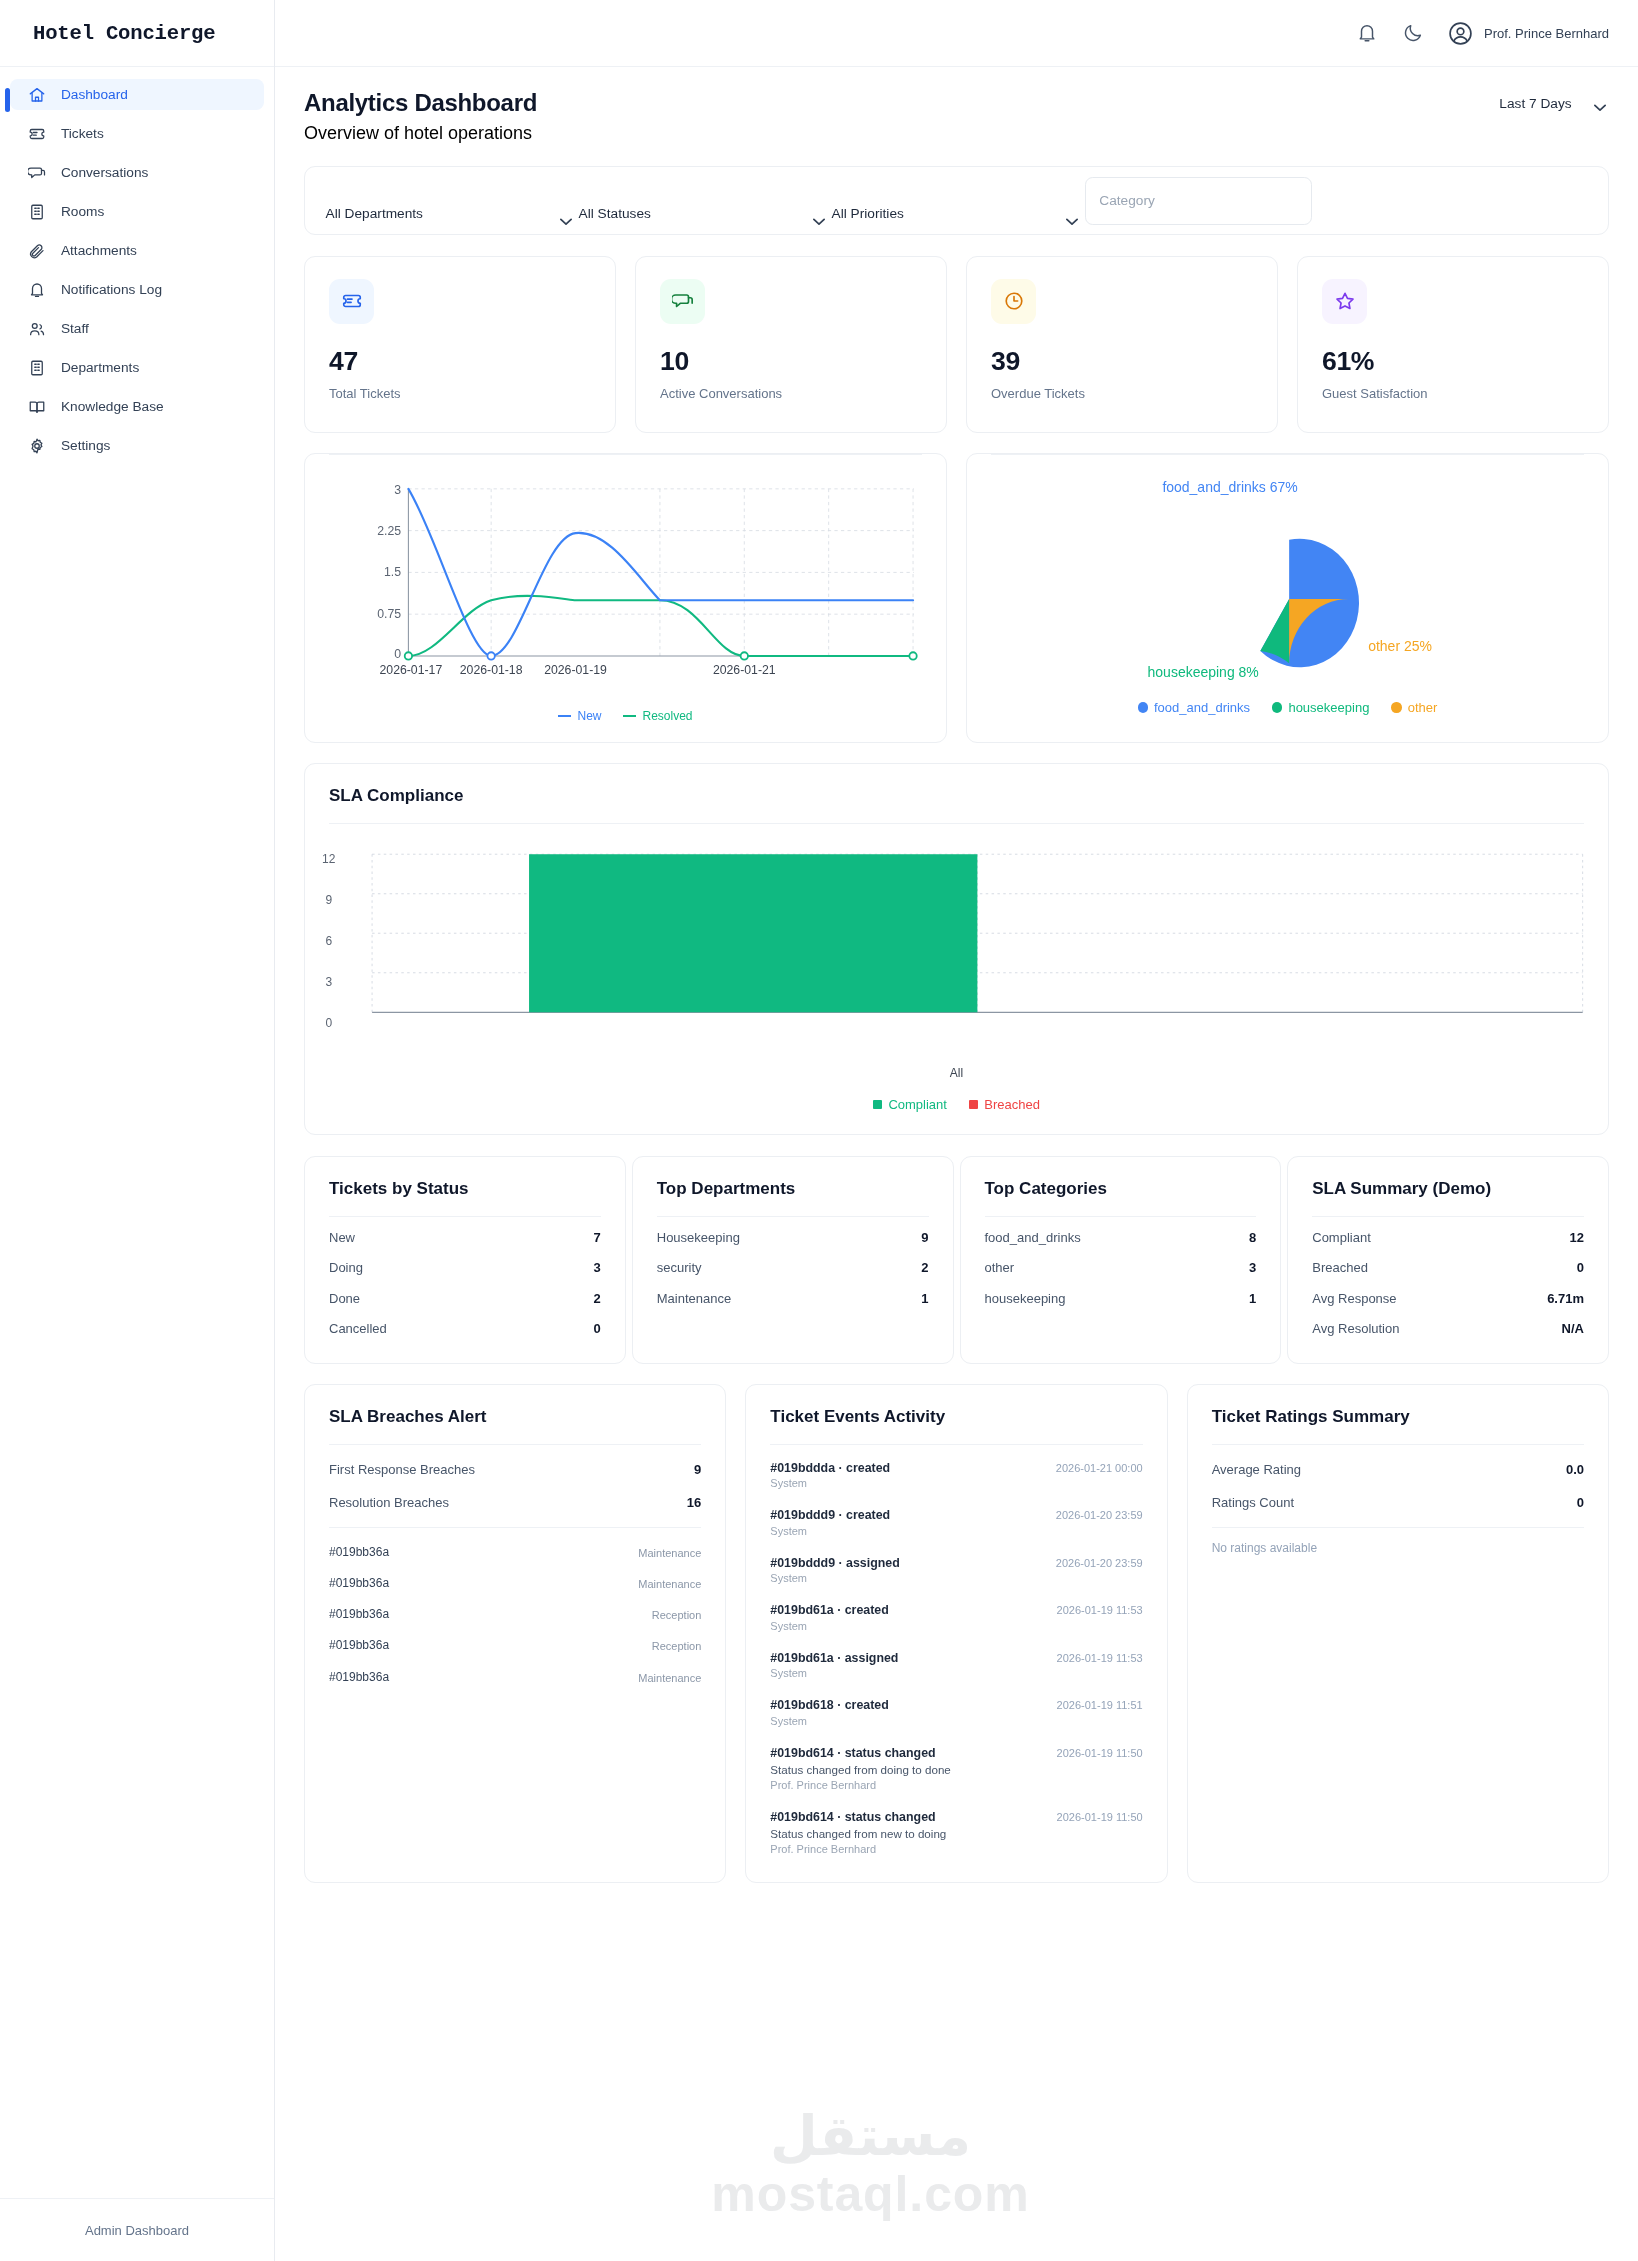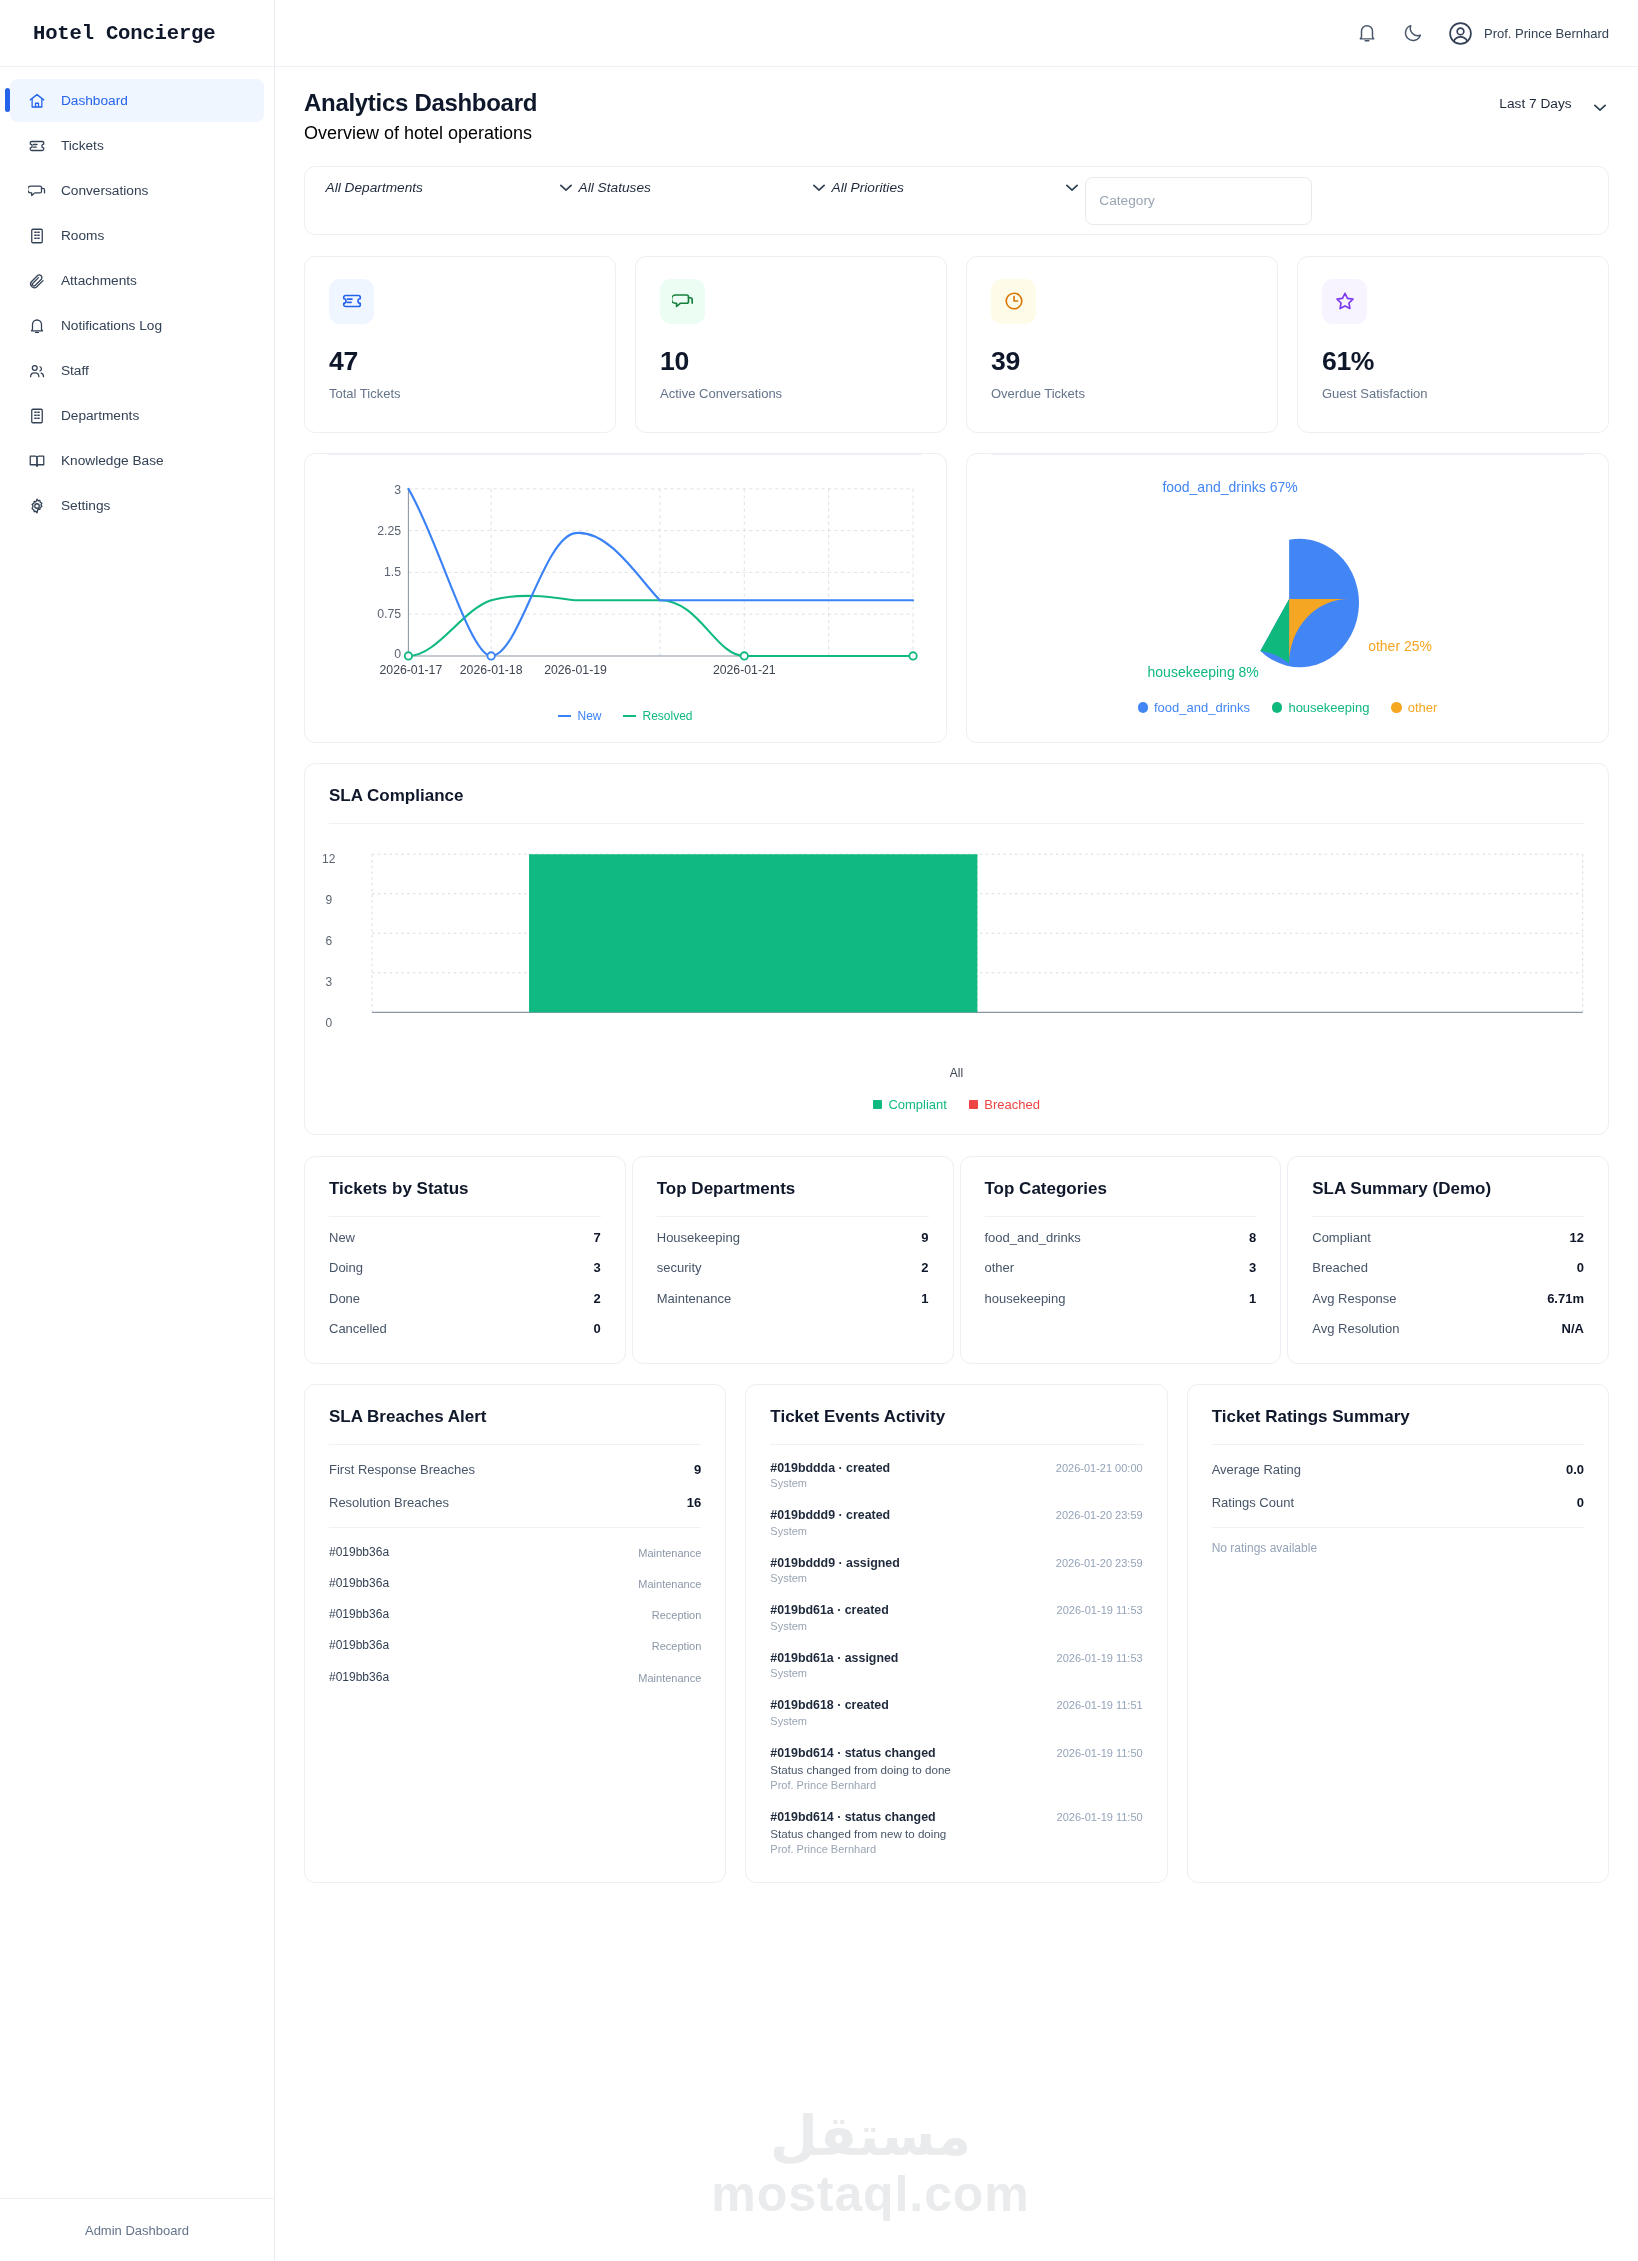"Dashboard" .nav-item { height: 43px -> 31px; margin-bottom: 2px -> 8px }
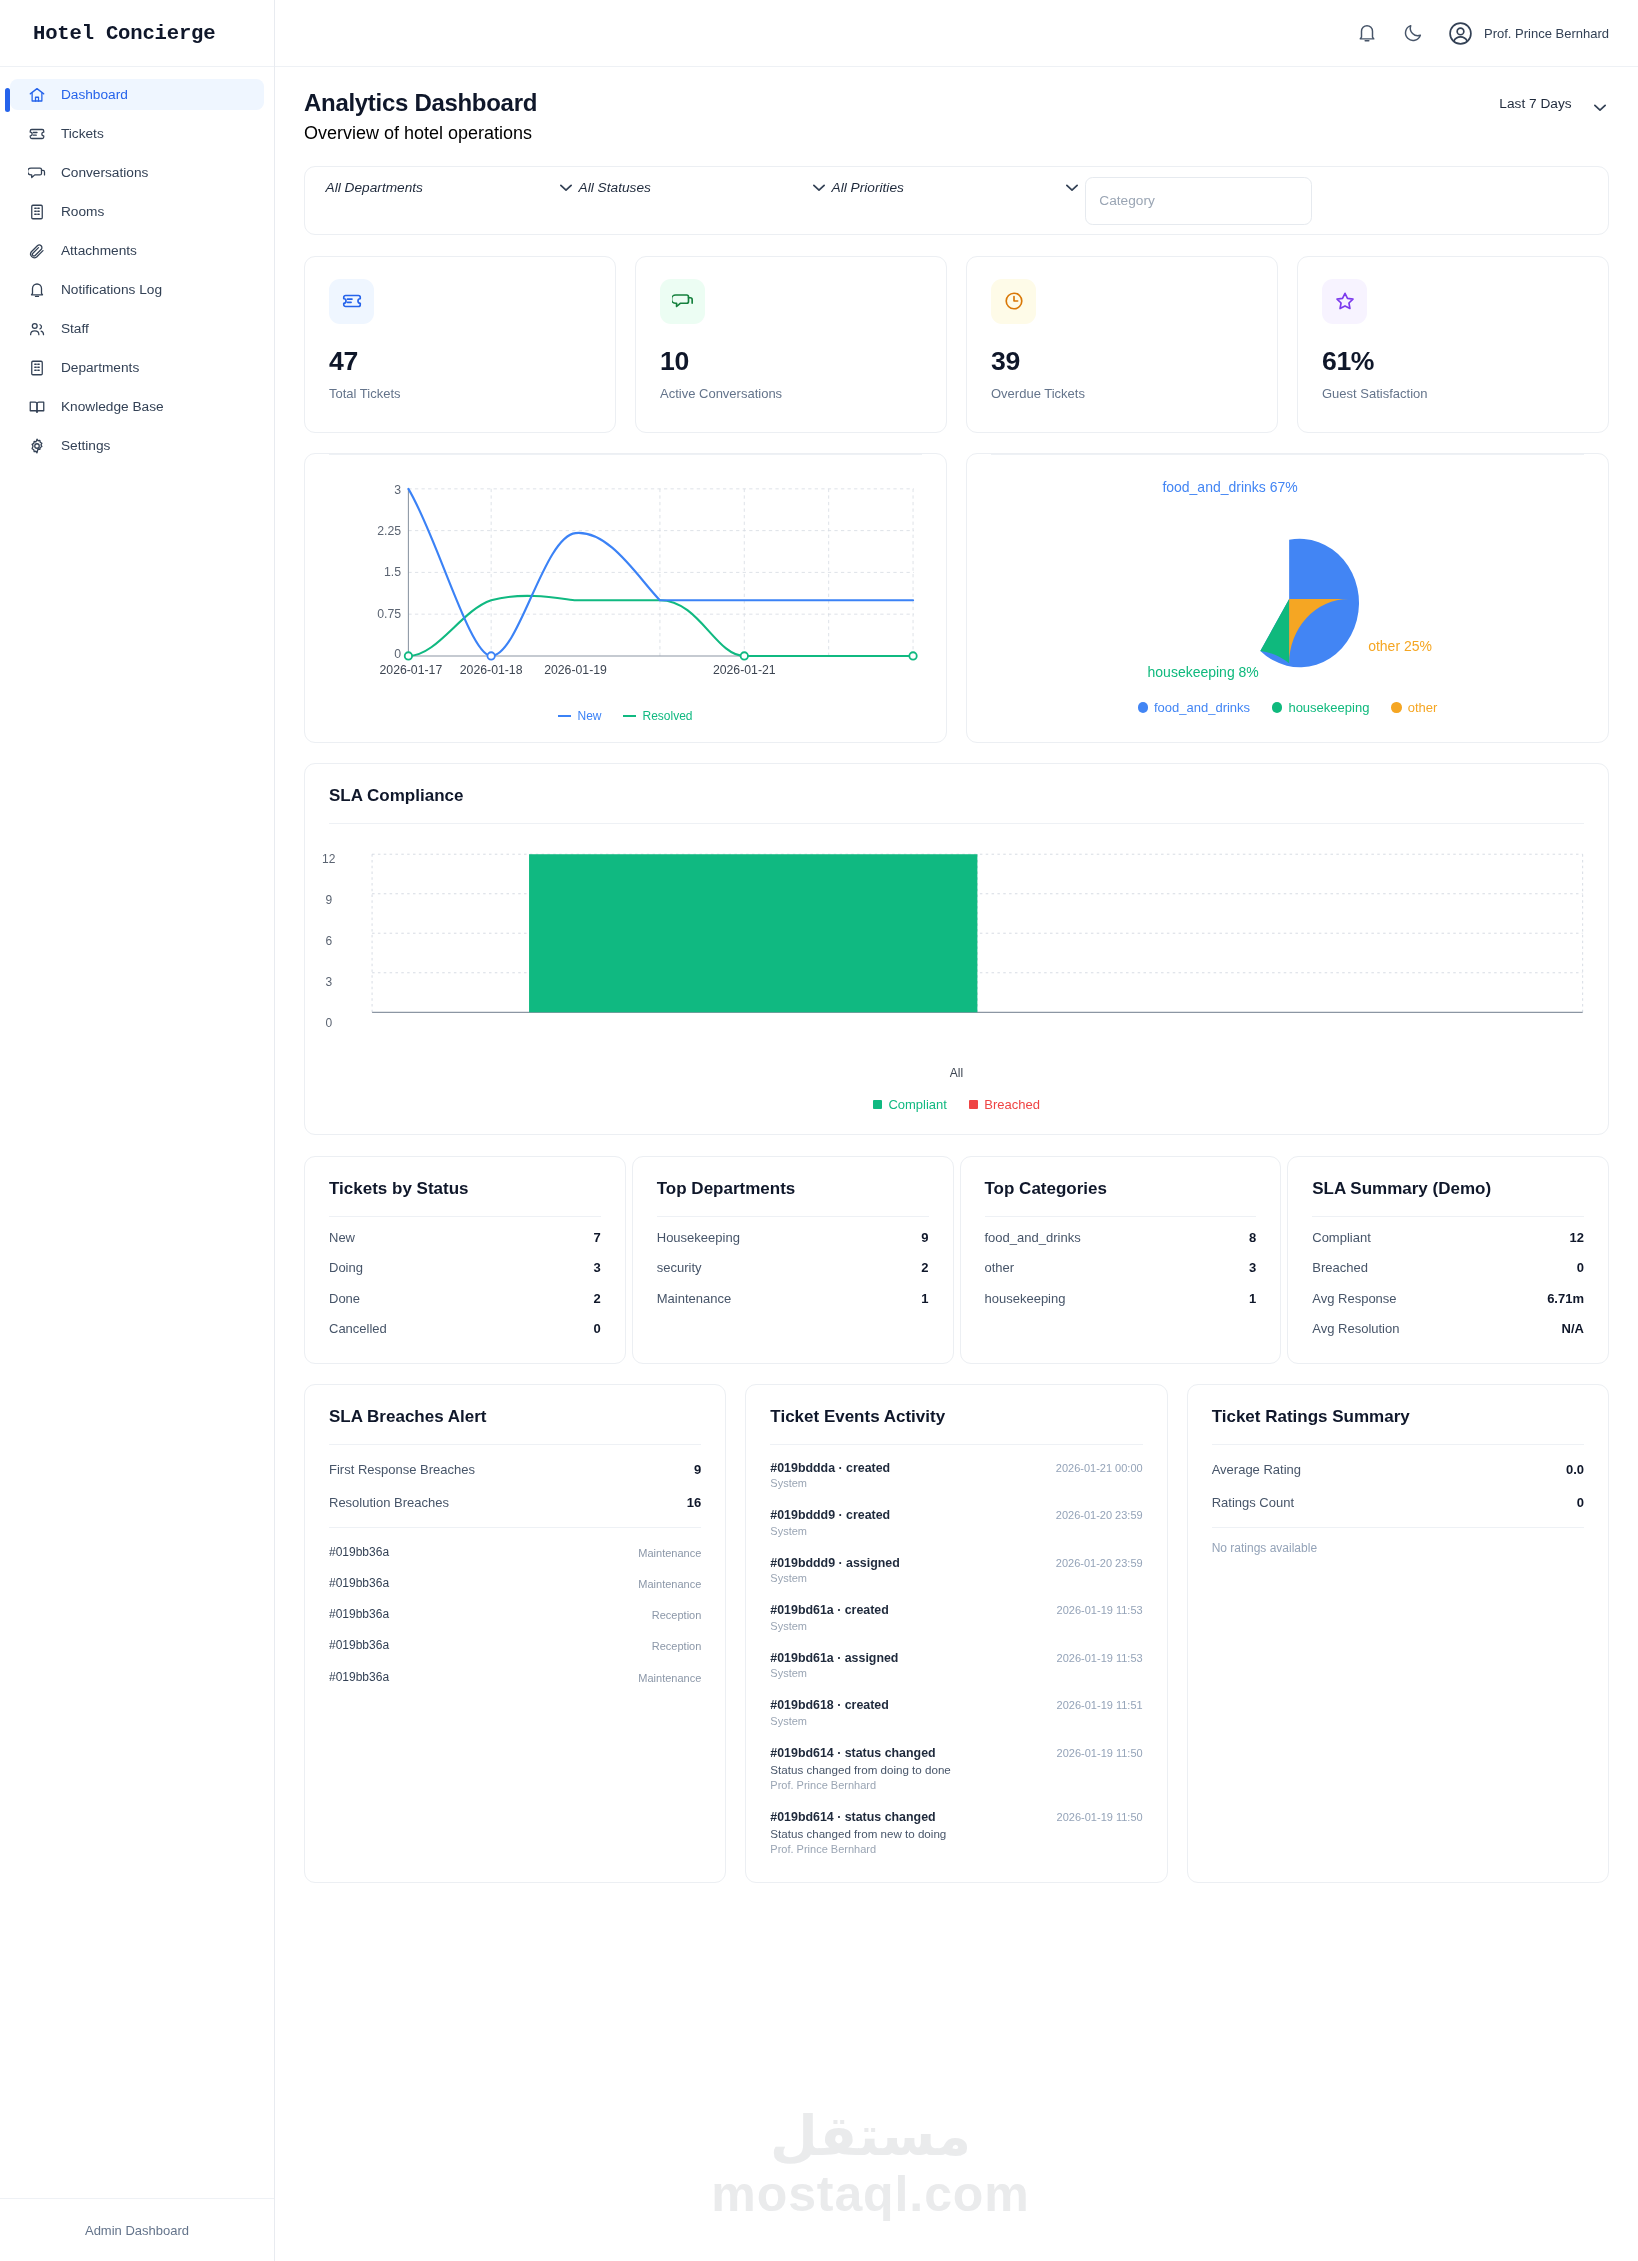"All Departments" .filter-select { align-items: flex-start -> flex-end; font-style: italic -> none }
